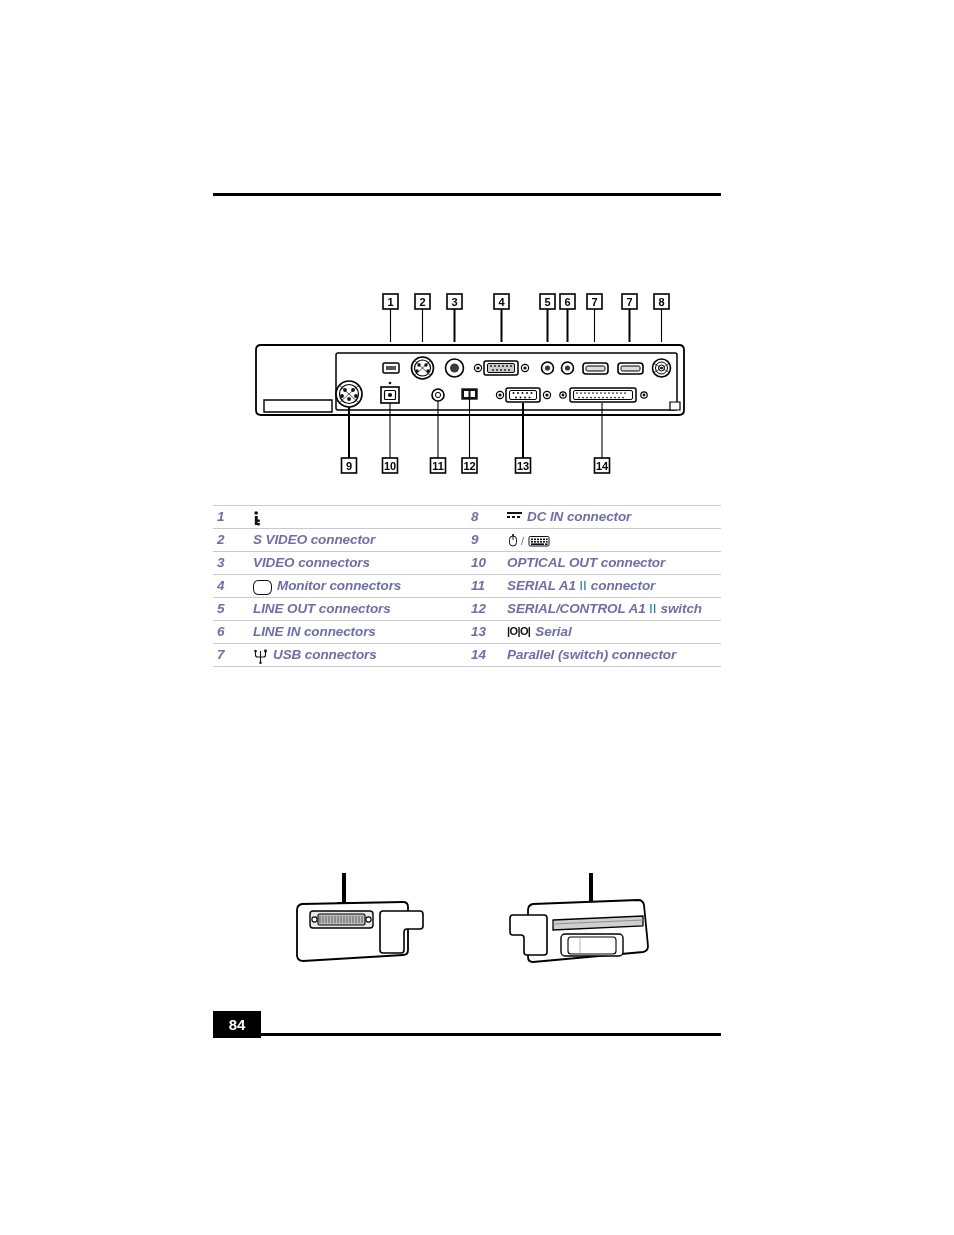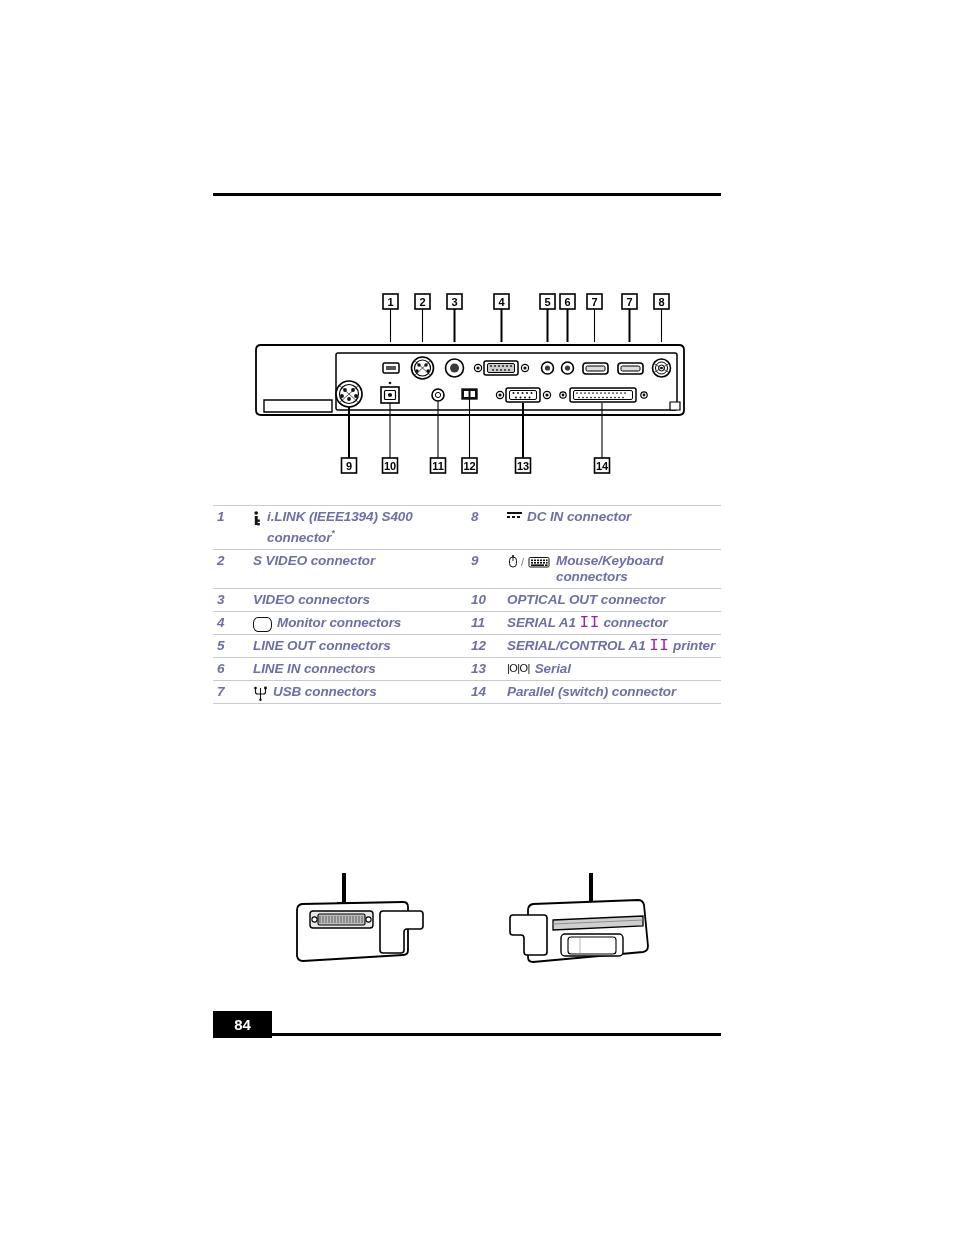"i.LINK (IEEE1394) S400 connector*" span.ltext { html: <span><span>i.LINK (IEEE1394) S400 connector</span><sup>*</sup></span> -> none }
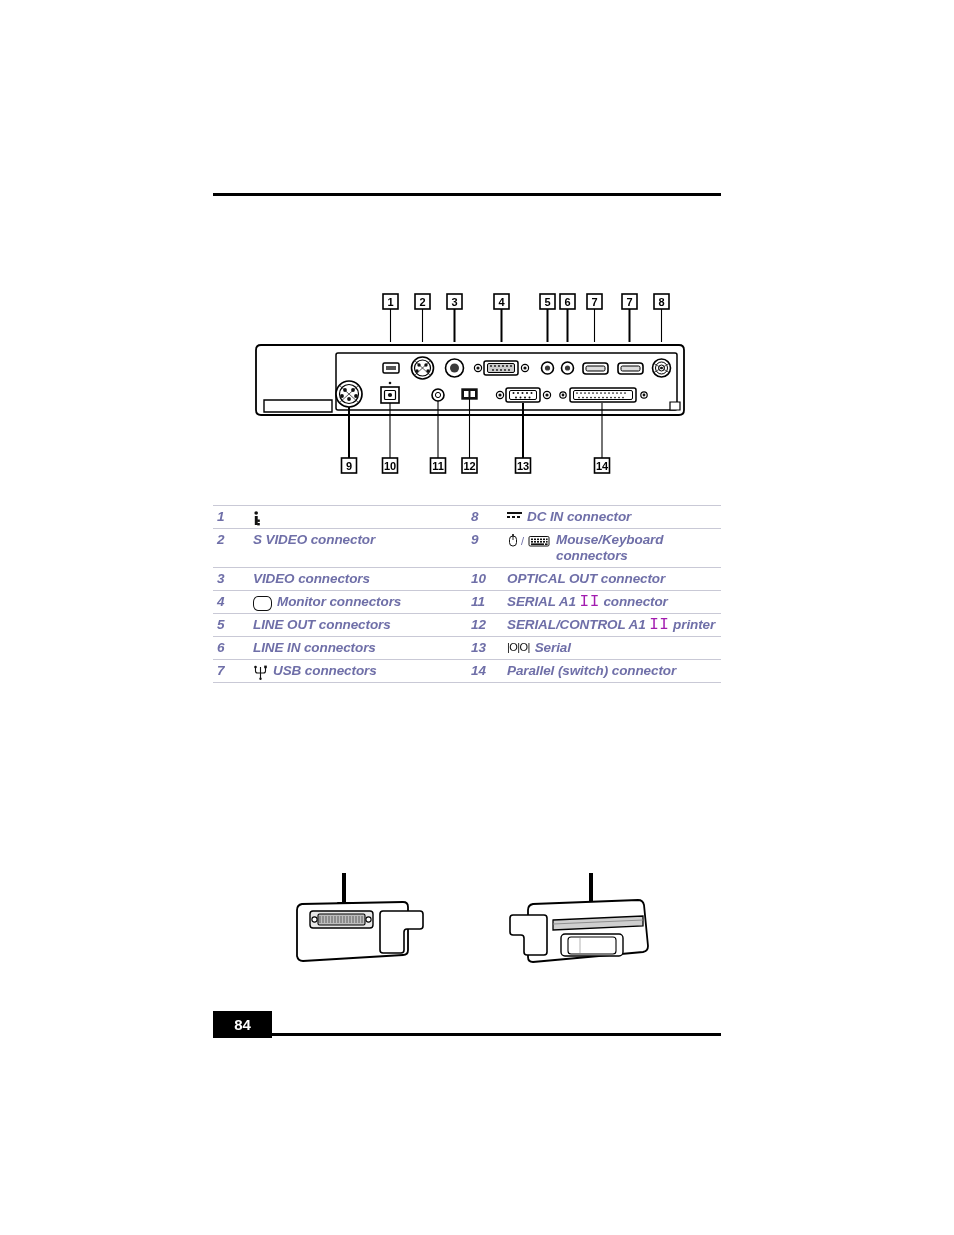"Mouse/Keyboard connectors" span.ltext { html: <span>Mouse/Keyboard connectors</span> -> none }
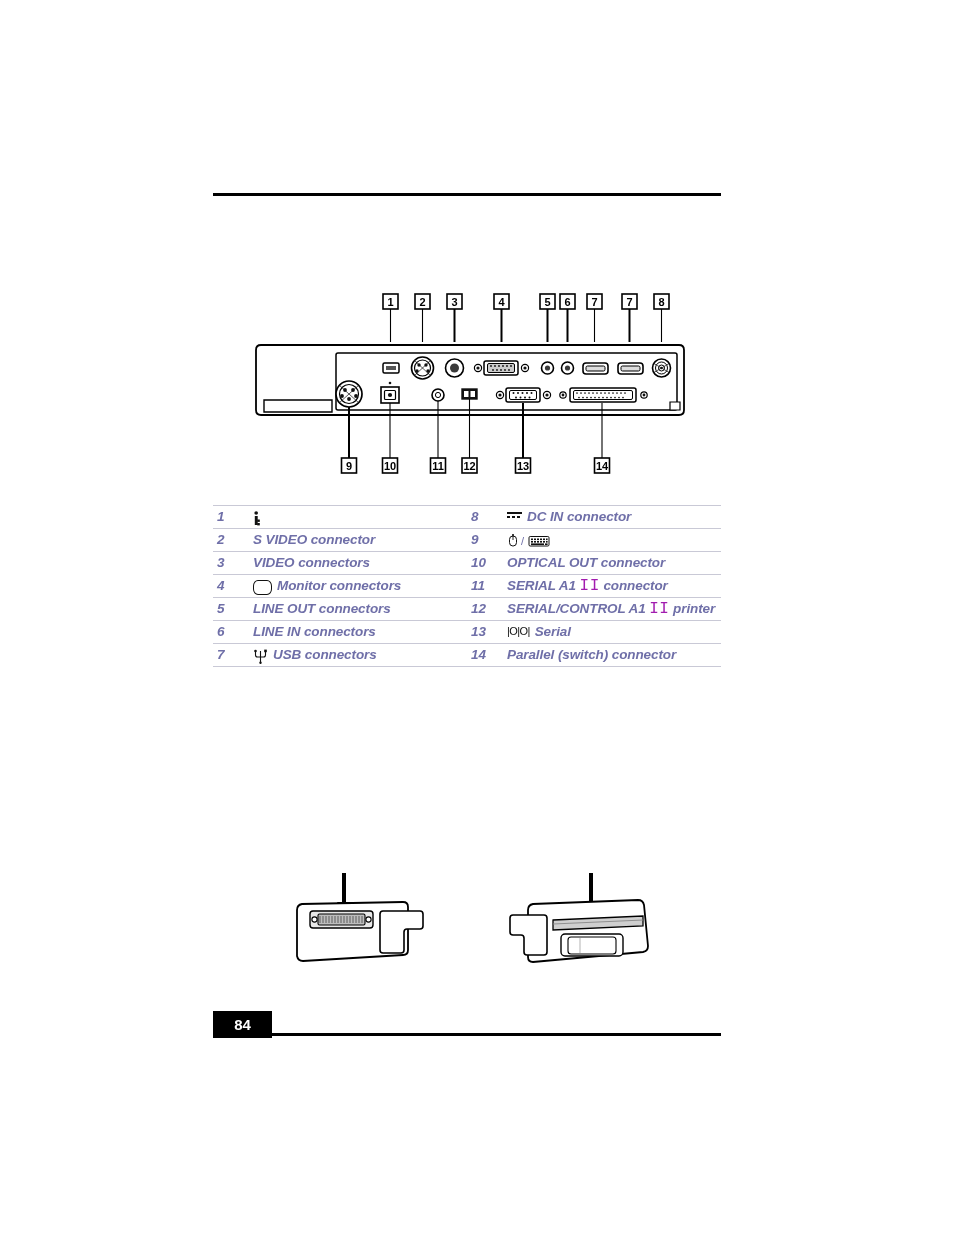"II" .rn { color: #a21caf -> #0369a1; font-family: Liberation Mono, monospace -> Liberation Sans, sans-serif; font-size: 16px -> 12px }
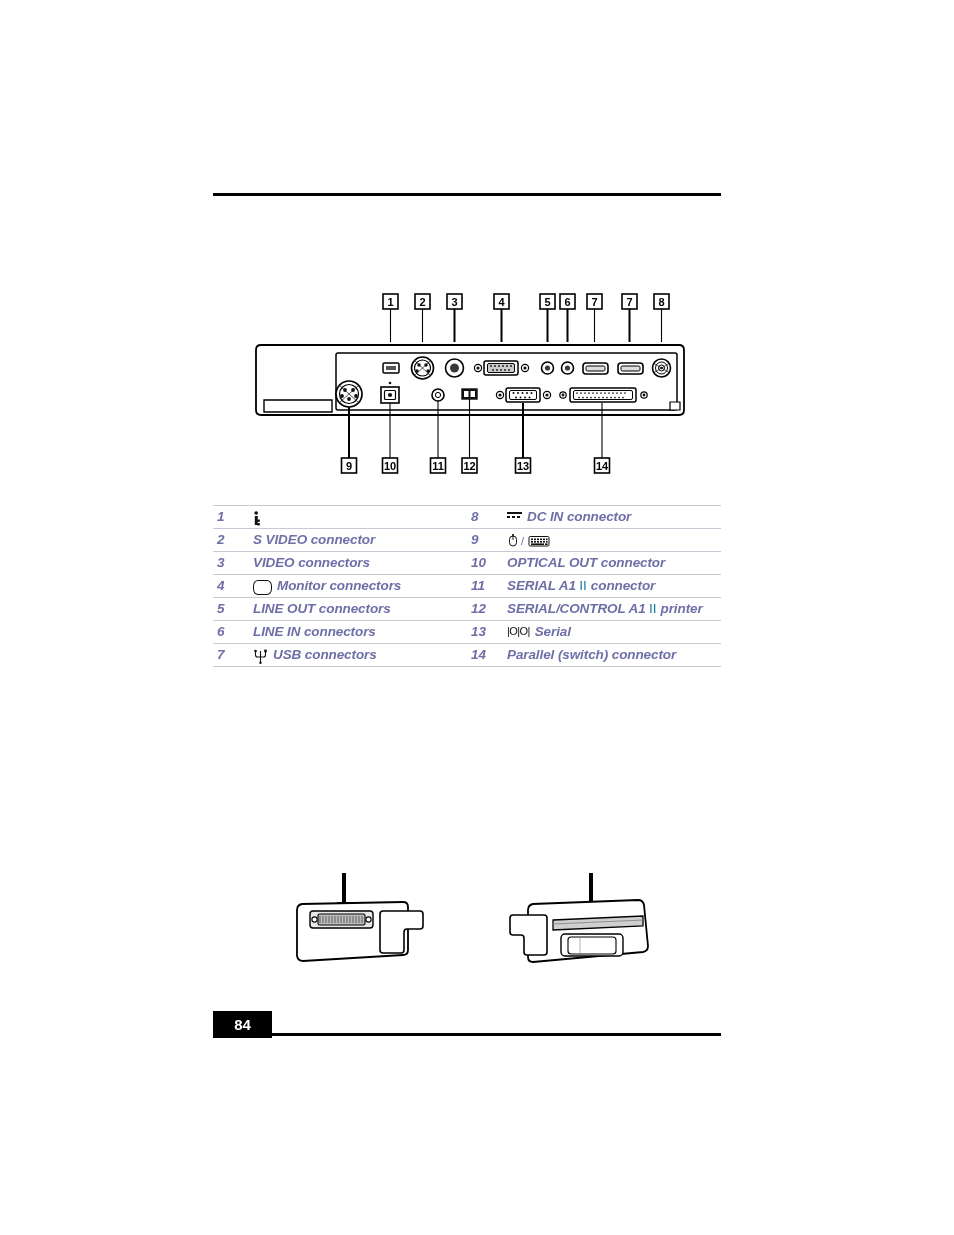"printer" span { text: printer -> switch }
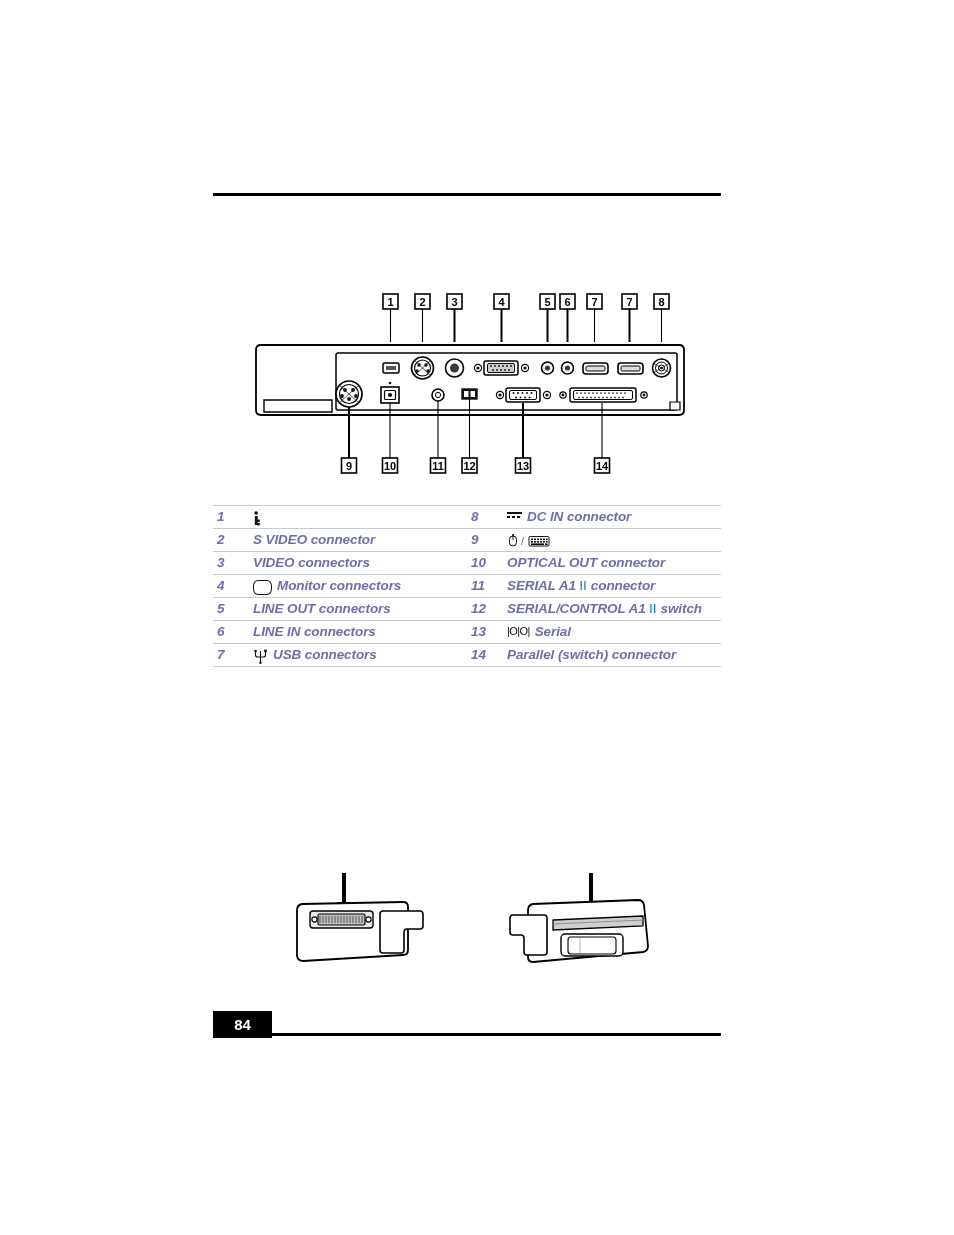"|O|O|" .ico-serial { font-weight: normal -> bold }
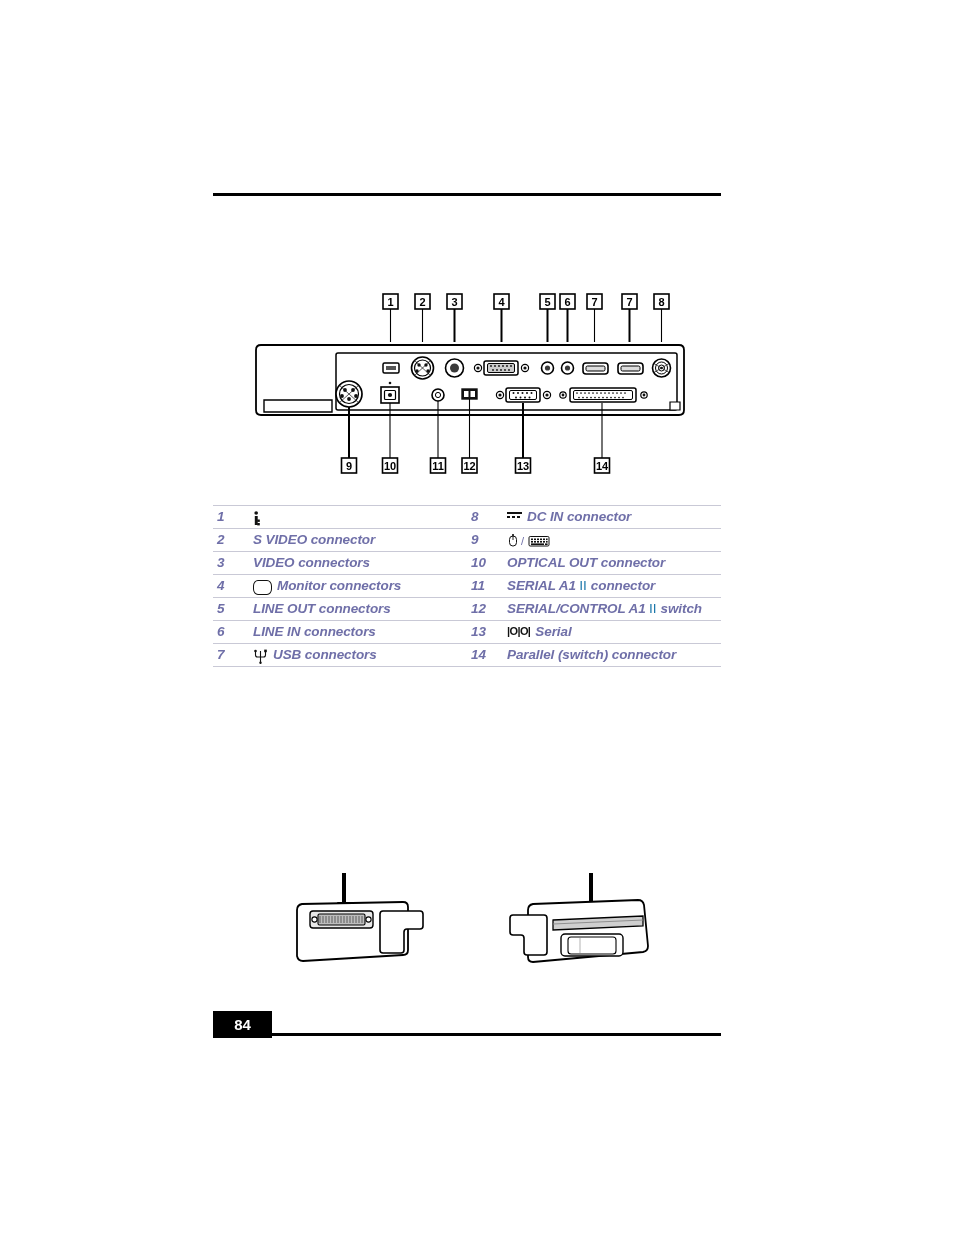"84" .pagebox { width: 59px -> 48px }
